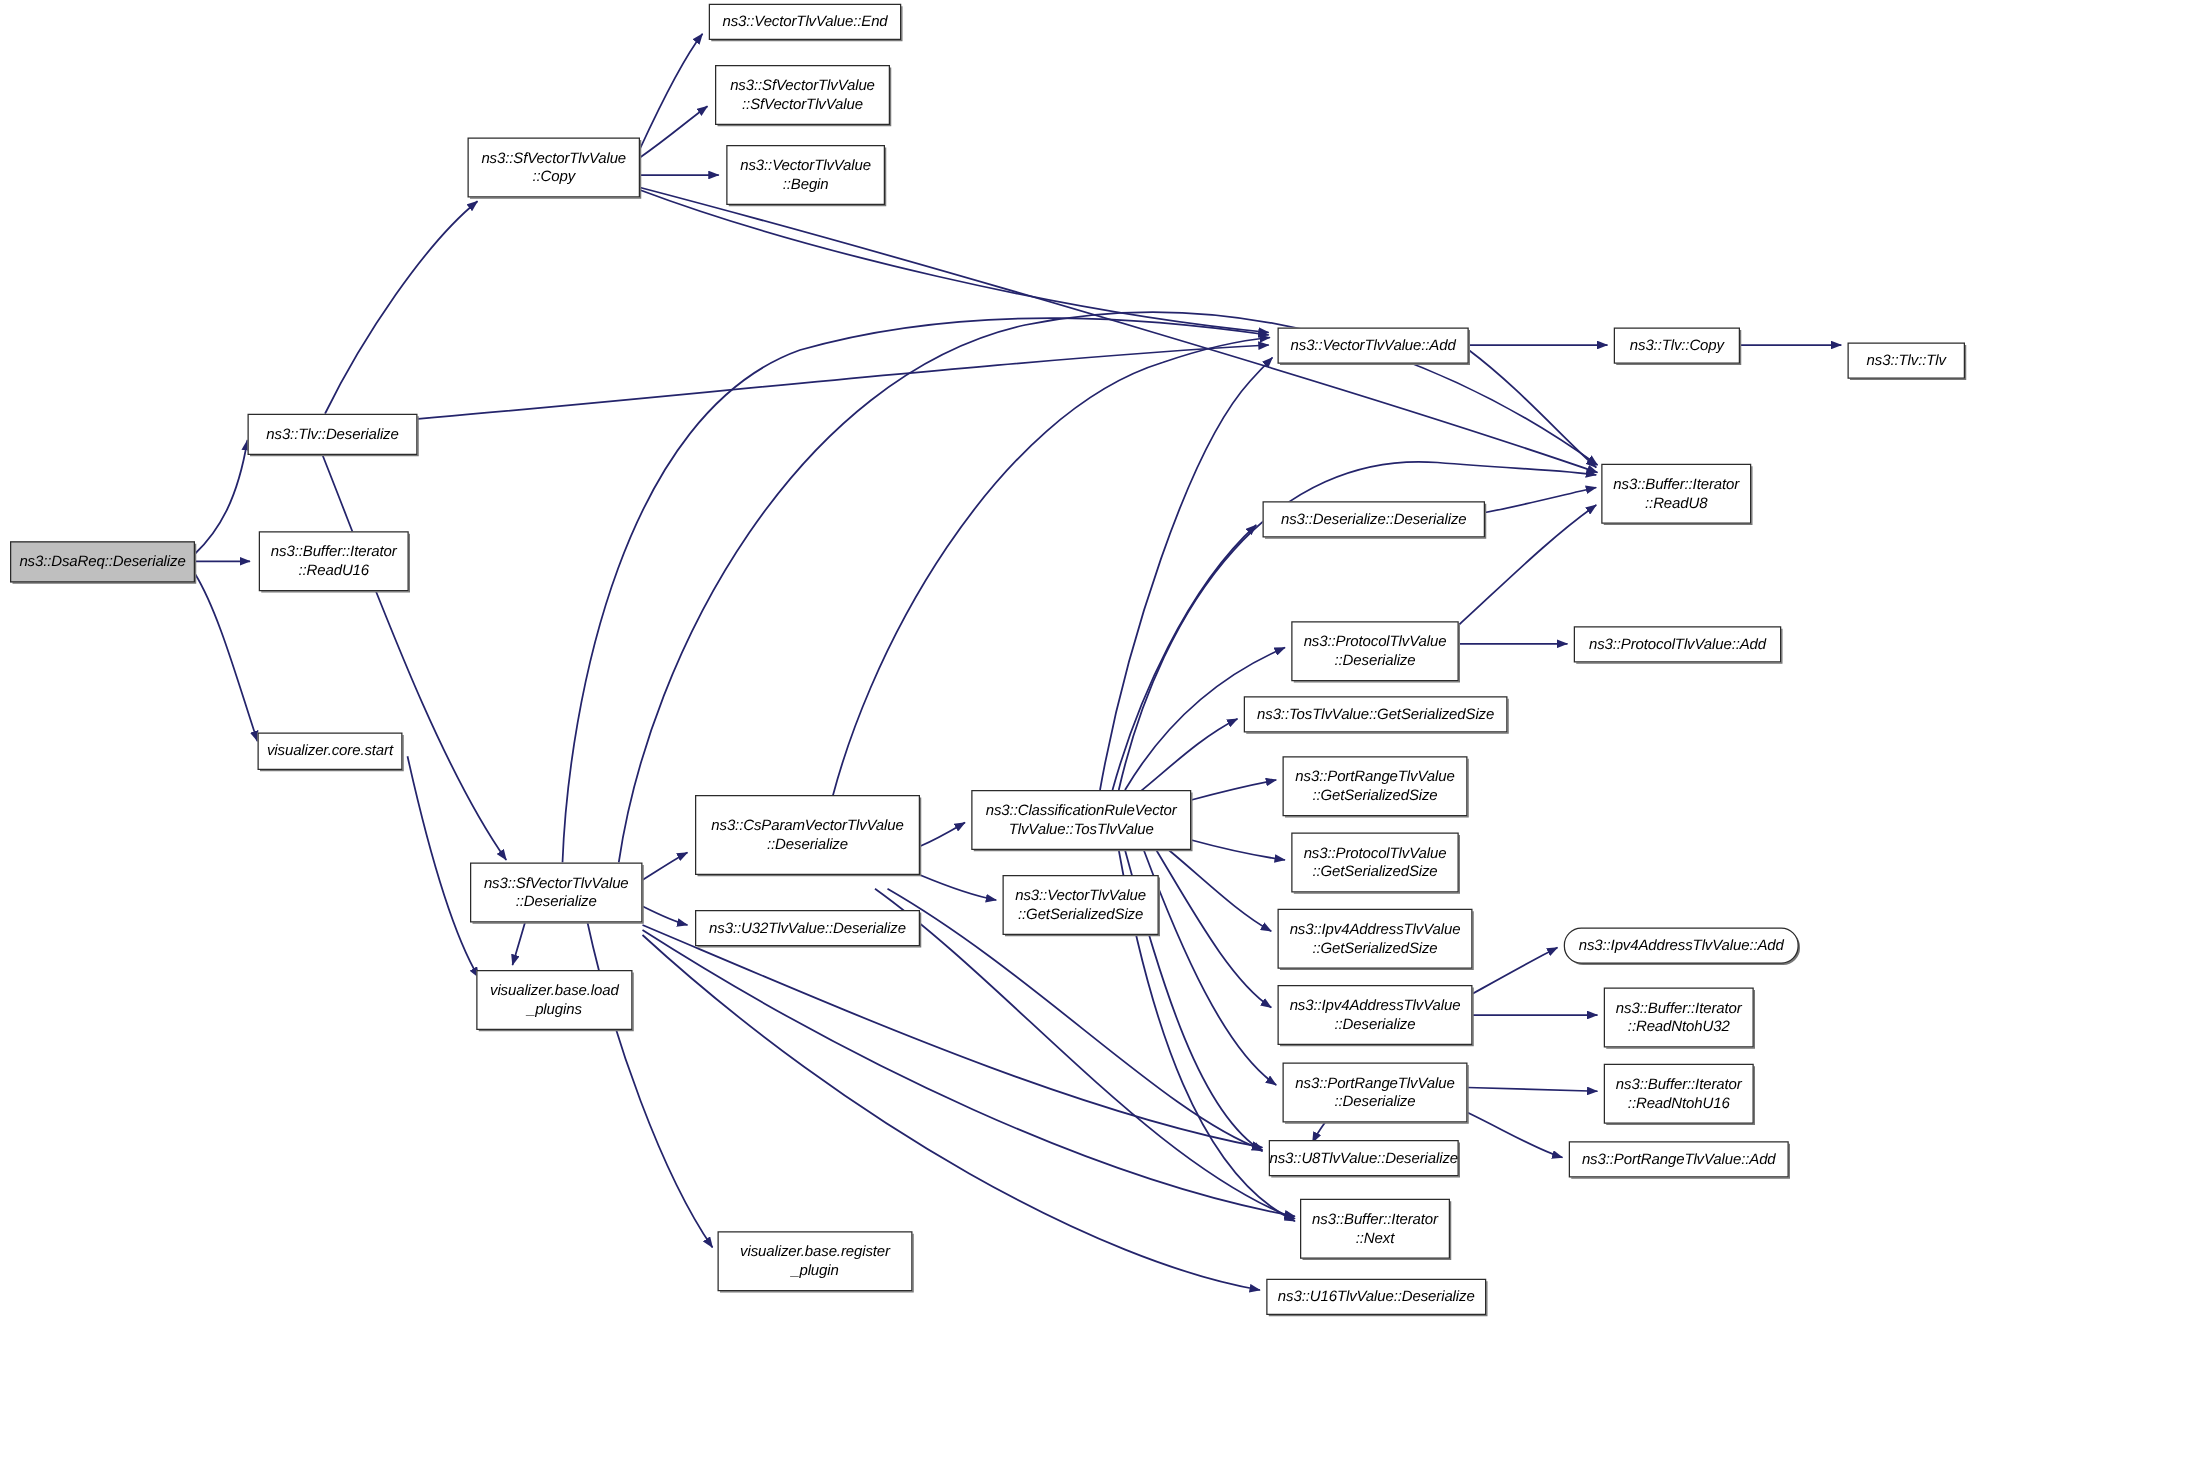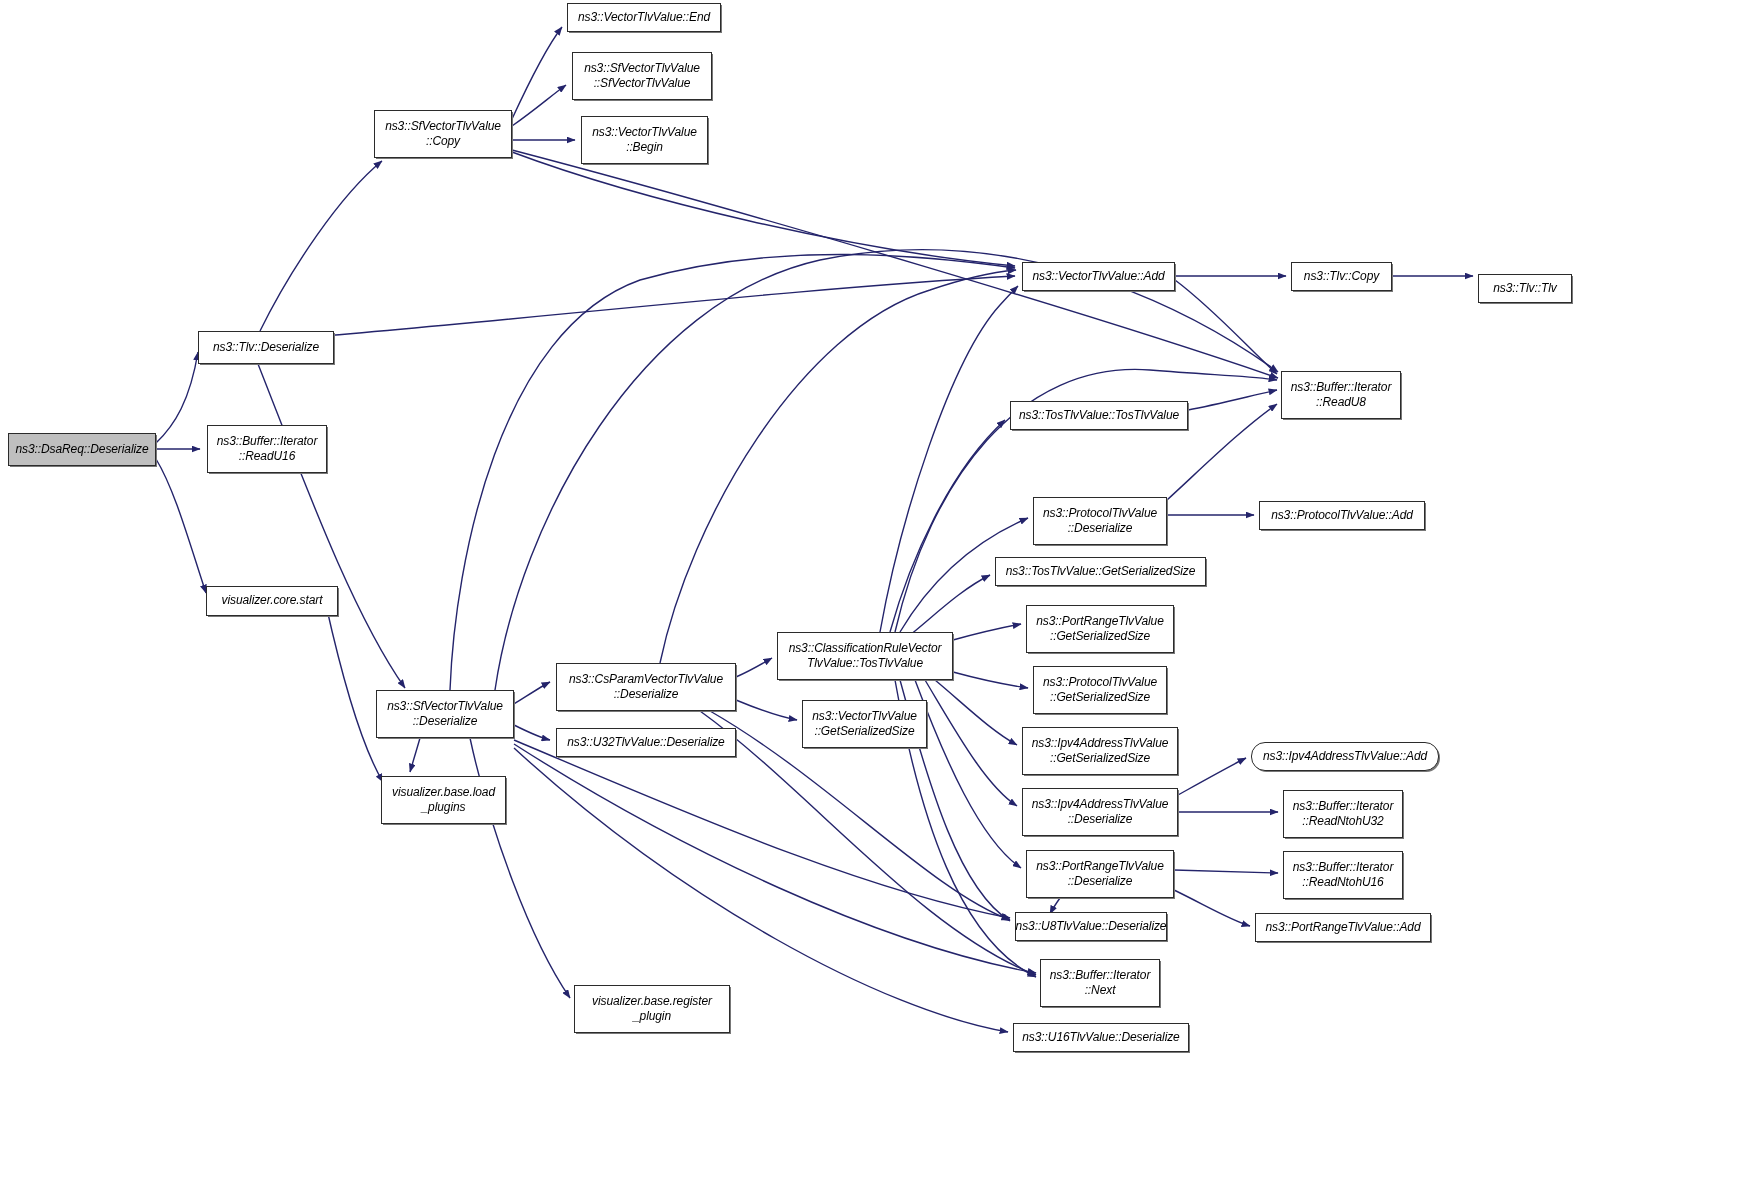"ns3::TosTlvValue::TosTlvValue" div.node { text: ns3::TosTlvValue::TosTlvValue -> ns3::Deserialize::Deserialize }
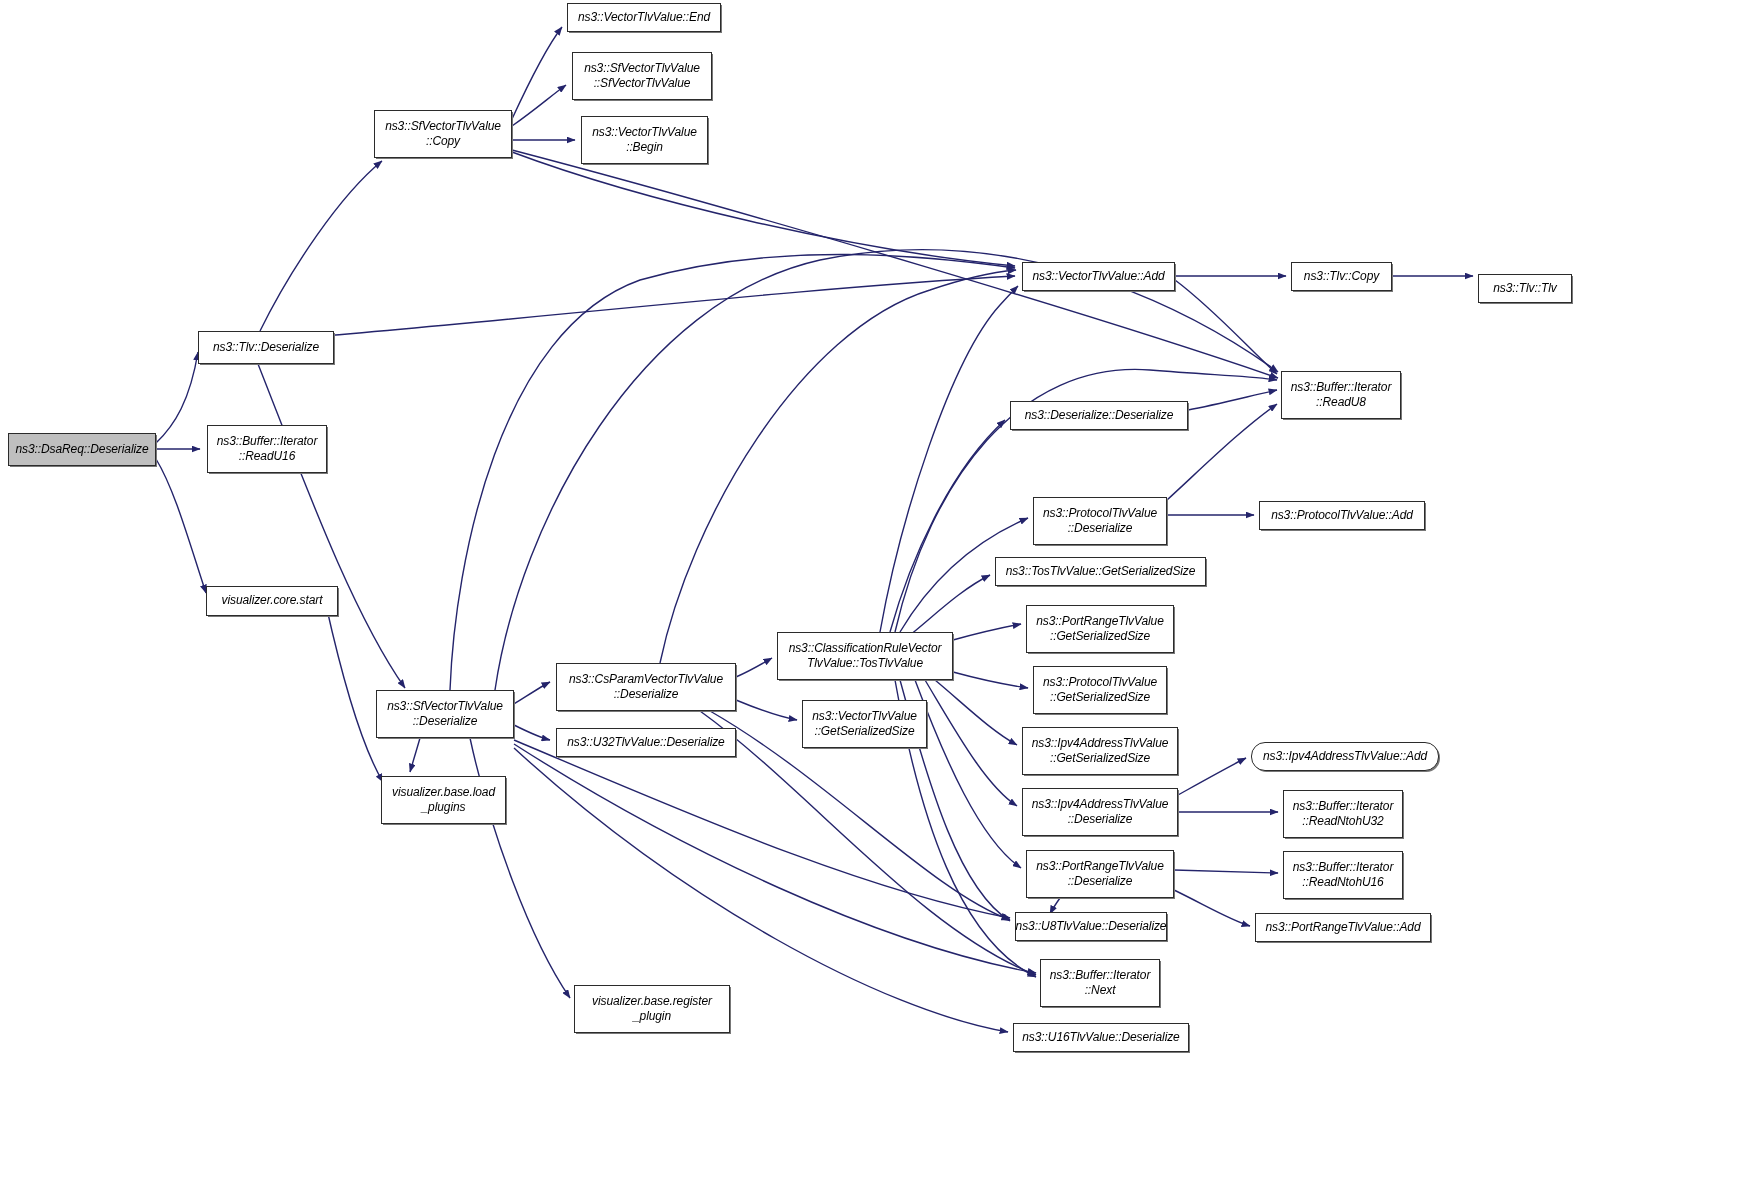"visualizer.core.start" div.node { width: 132px -> 116px }
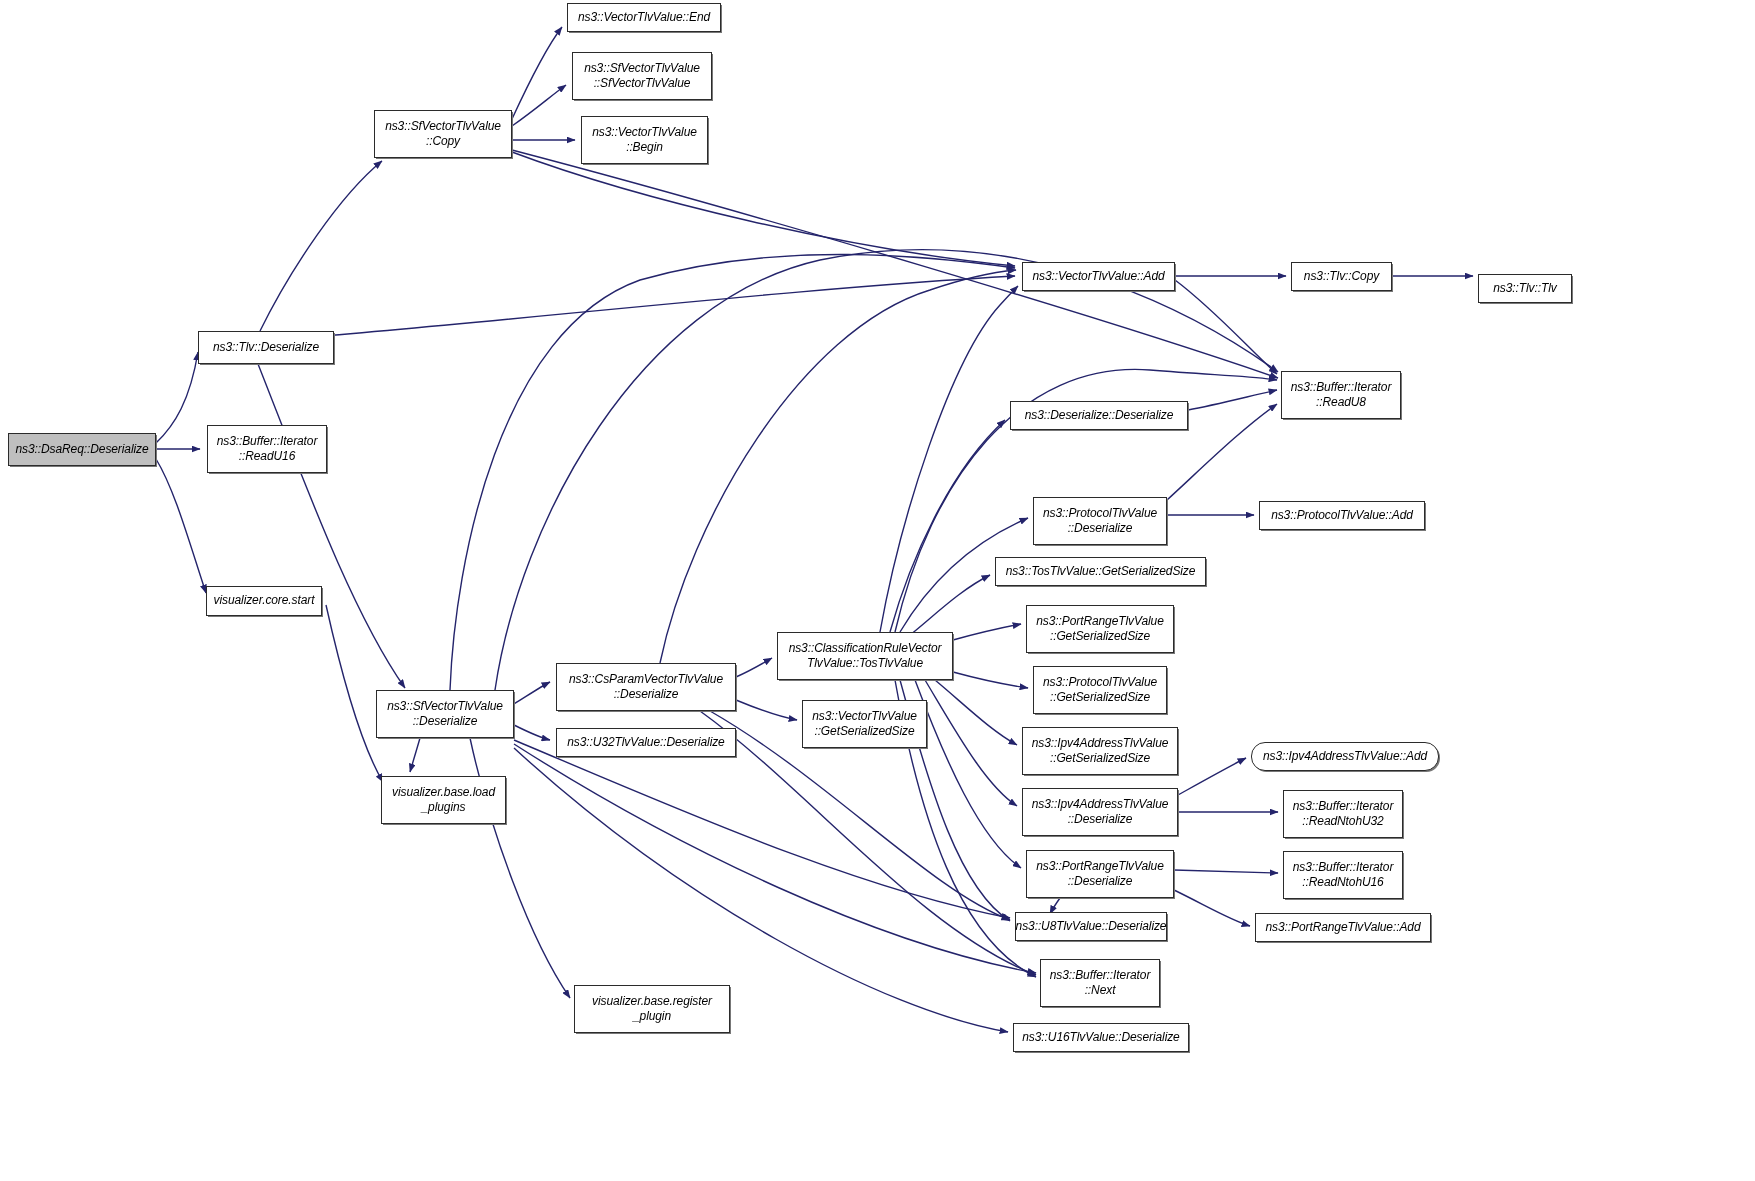"ns3::CsParamVectorTlvValue" div.node { height: 48px -> 64px; top: 663px -> 636px }
